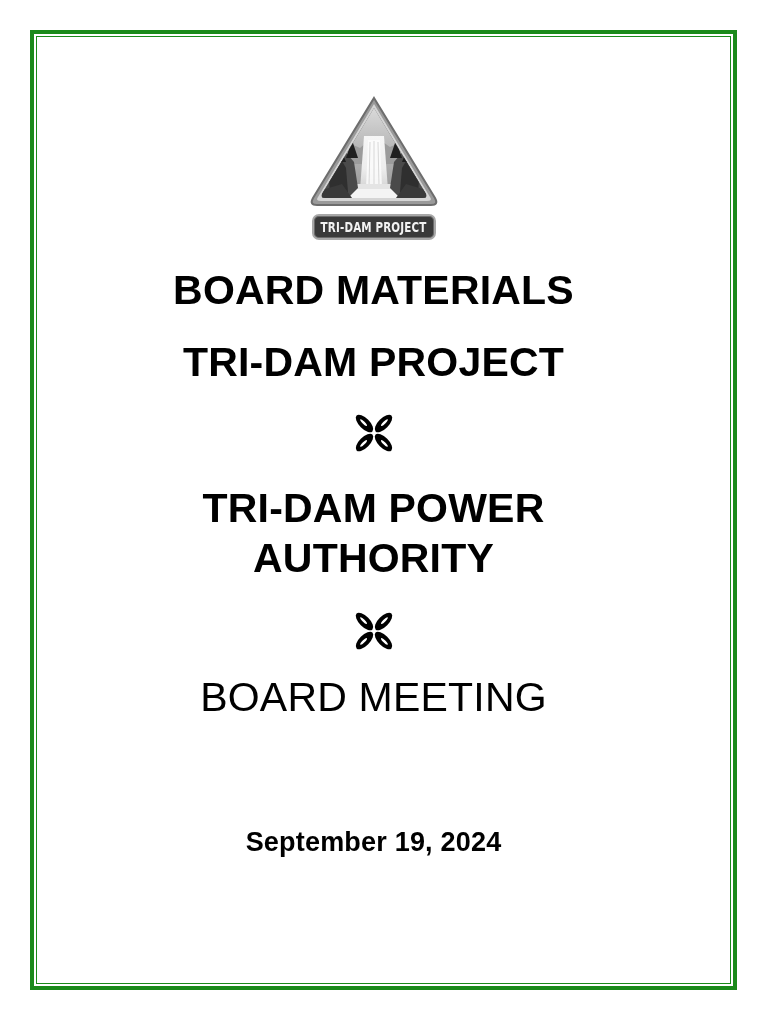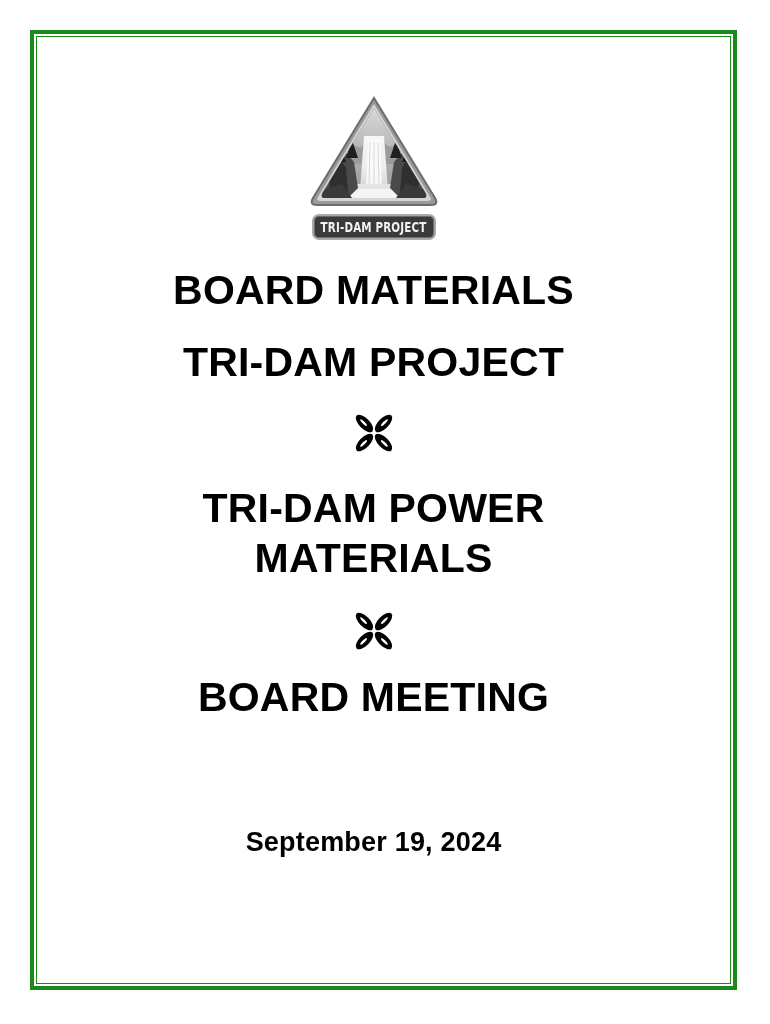"TRI-DAM POWER MATERIALS" div.org-title { text: MATERIALS -> AUTHORITY }
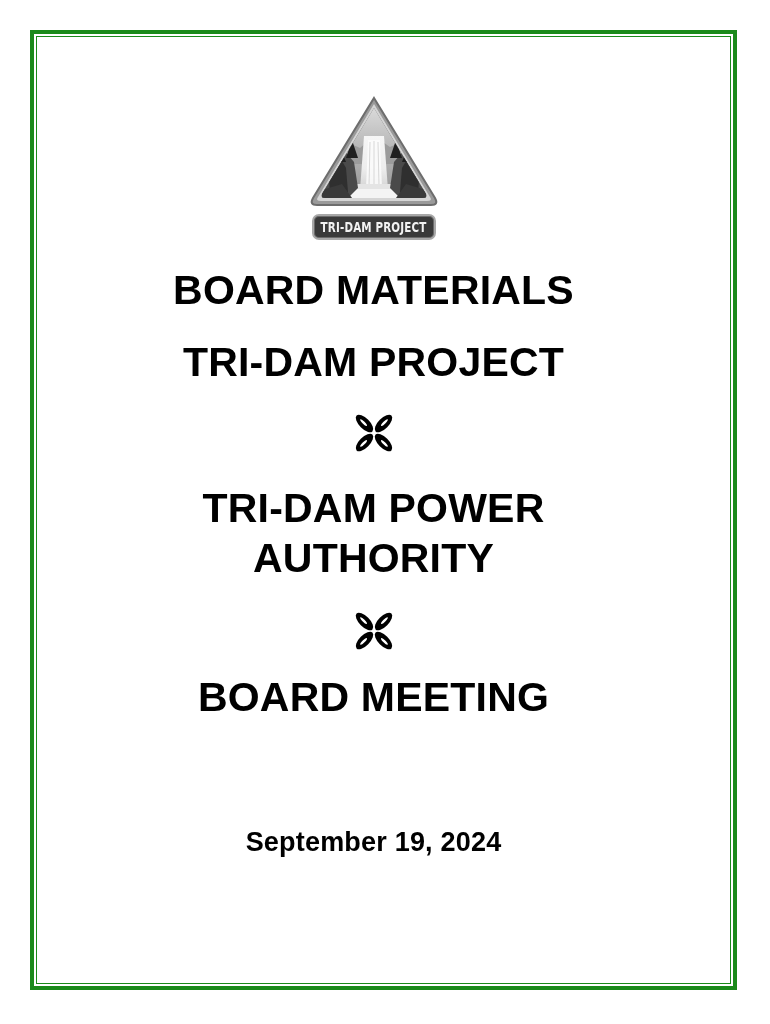"BOARD MEETING" .title-board { font-weight: bold -> normal }
